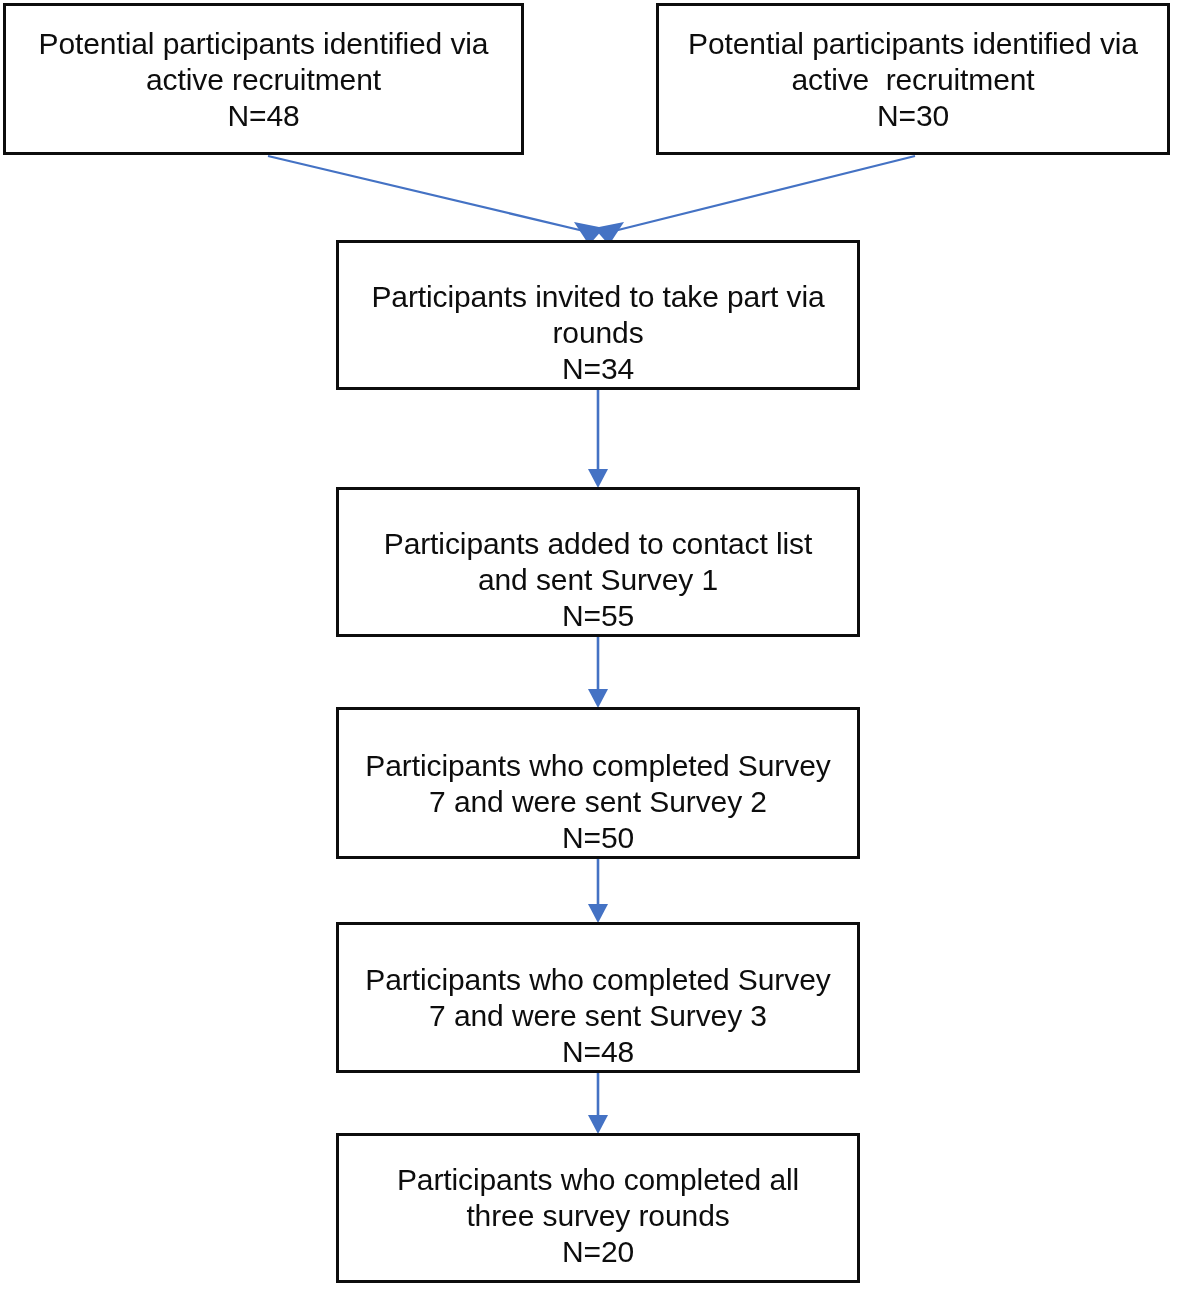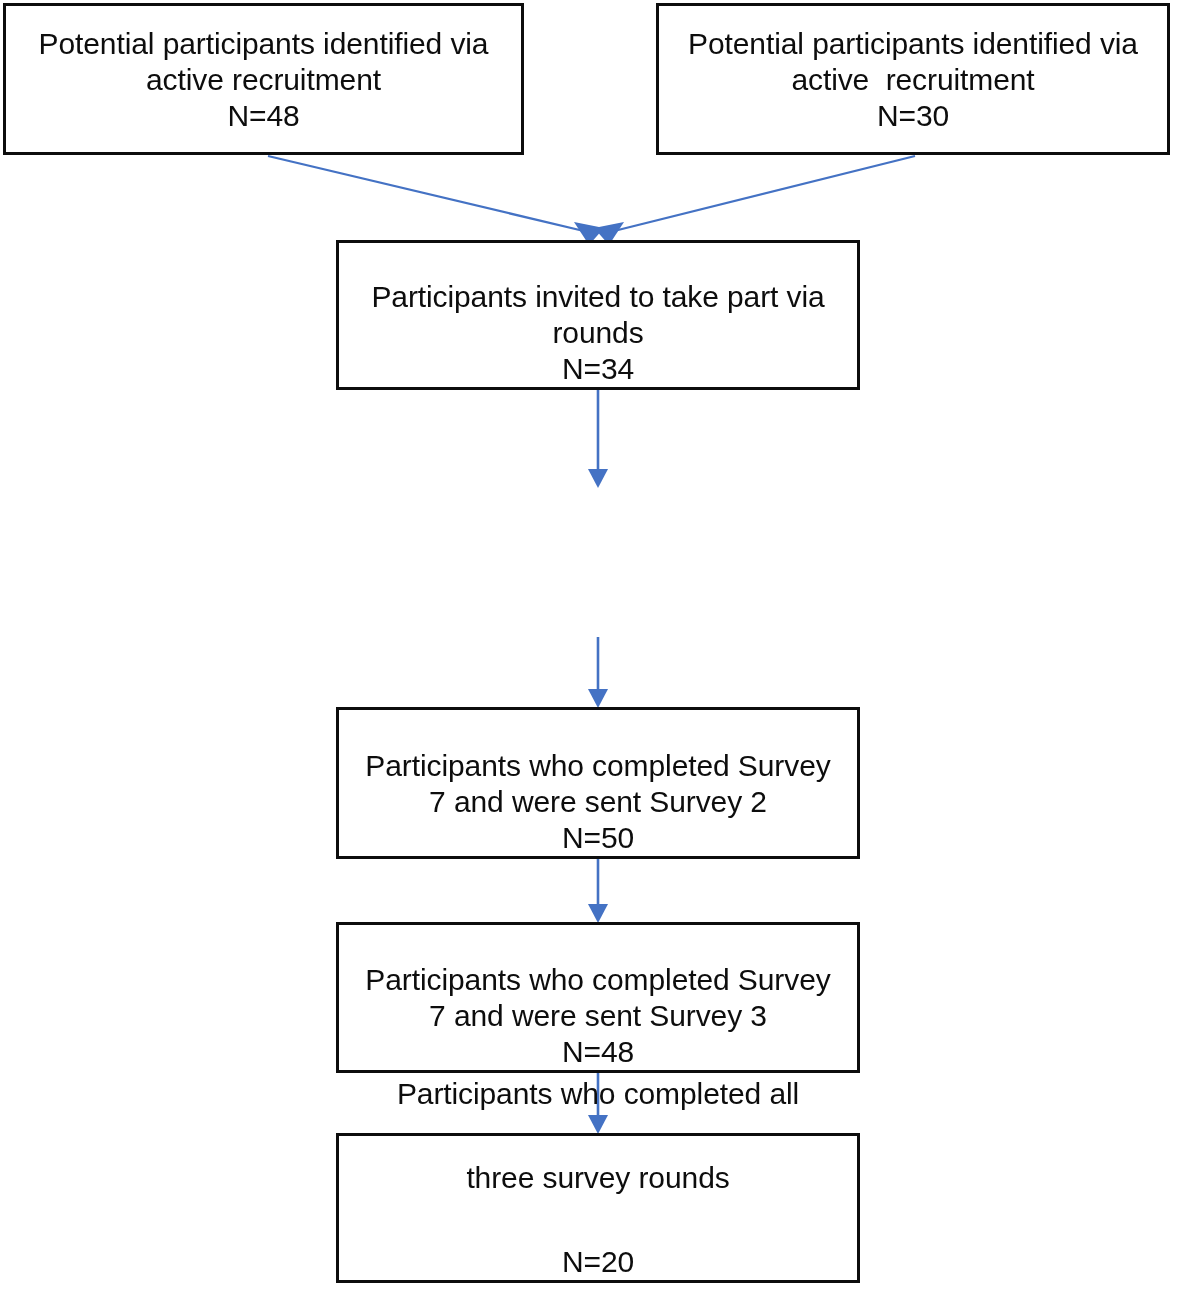"Participants added to contact list" div.node { html: none -> <div> <span>Participants added to contact list</span> <span>and sent Survey 1</span> <span>N=55</span> </div> }
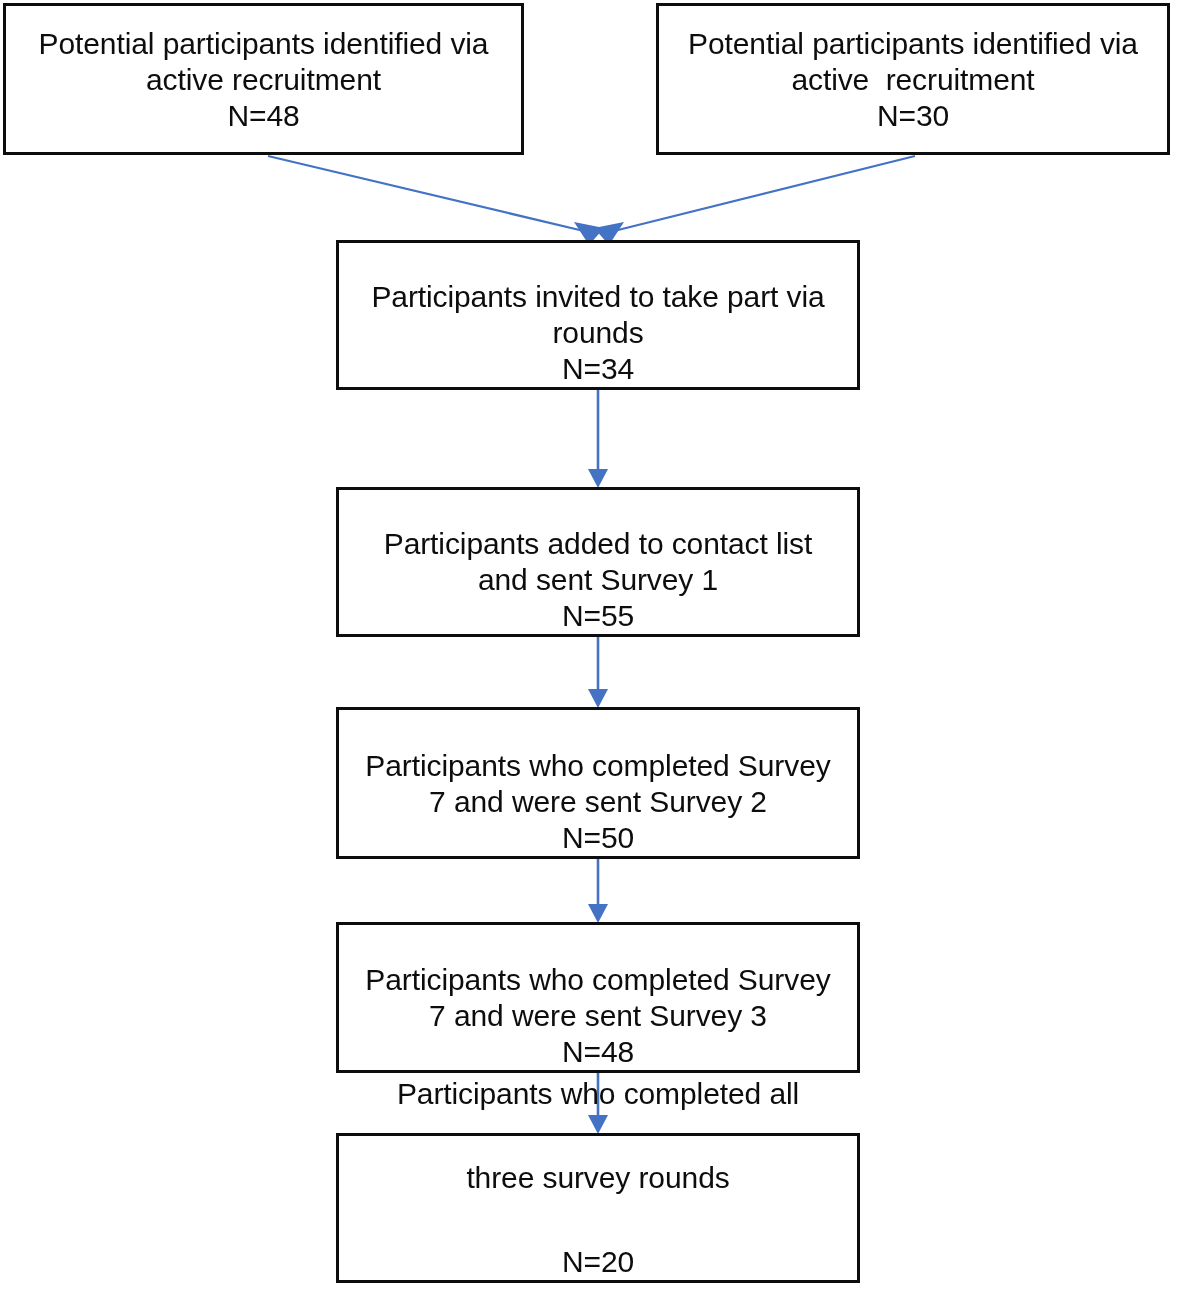"Participants who completed all" .node.last { gap: 48px -> none; justify-content: flex-end -> flex-start }
